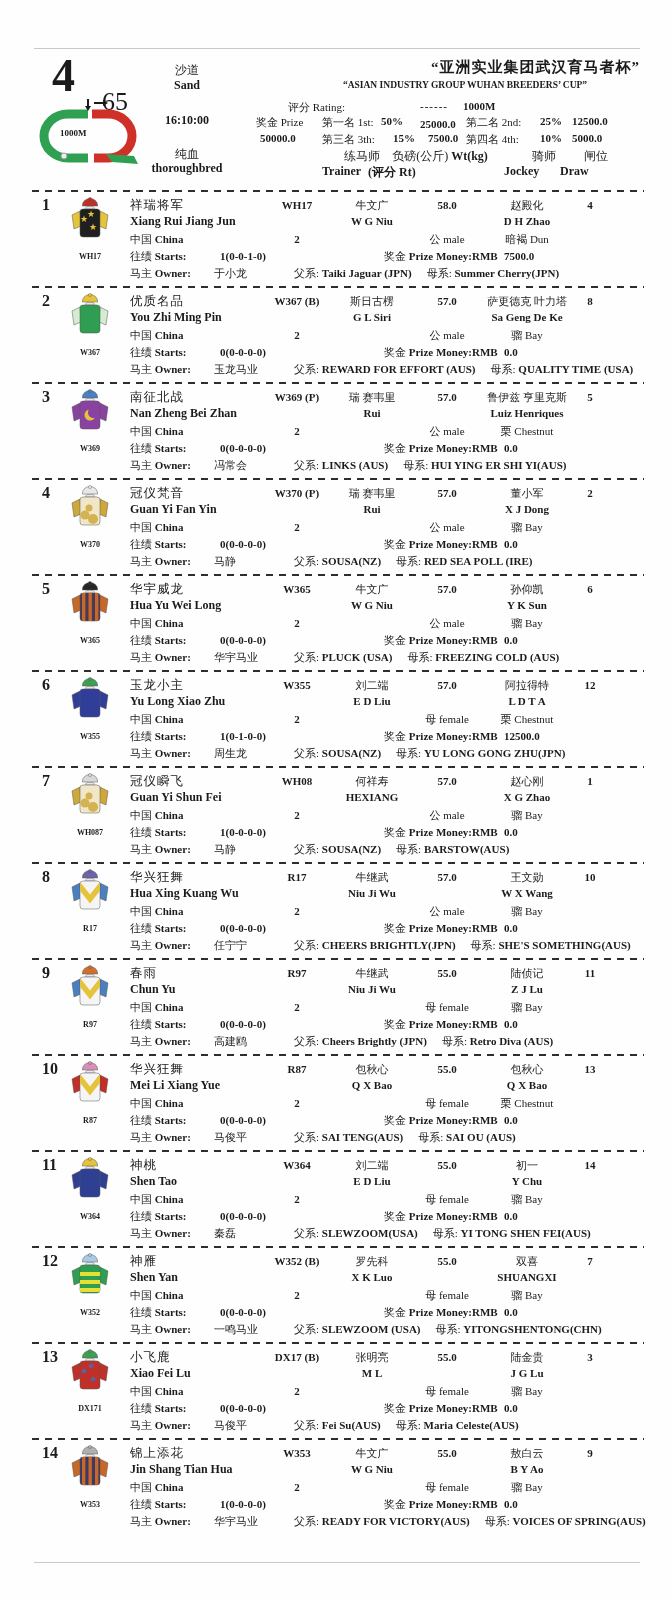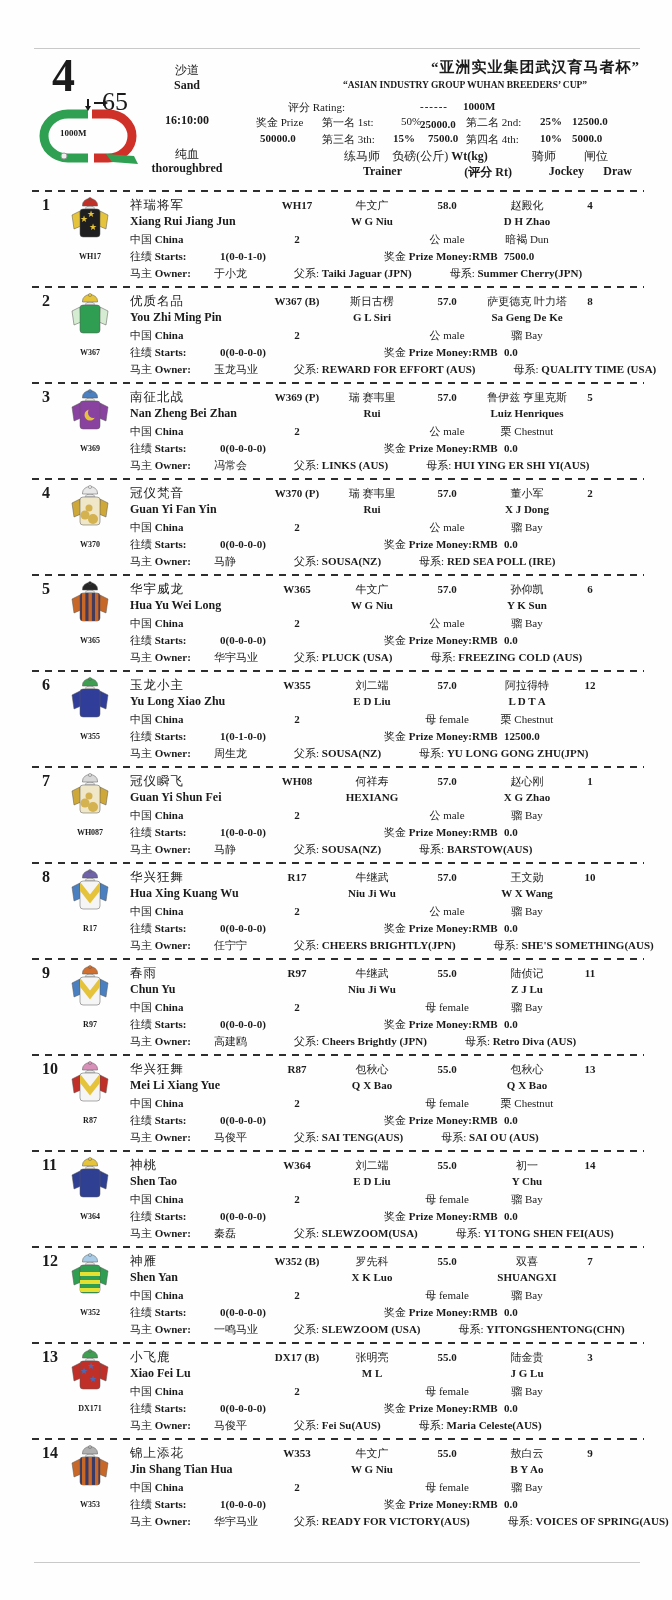"50%" .p1p { font-weight: normal -> bold; left: 393px -> 373px }
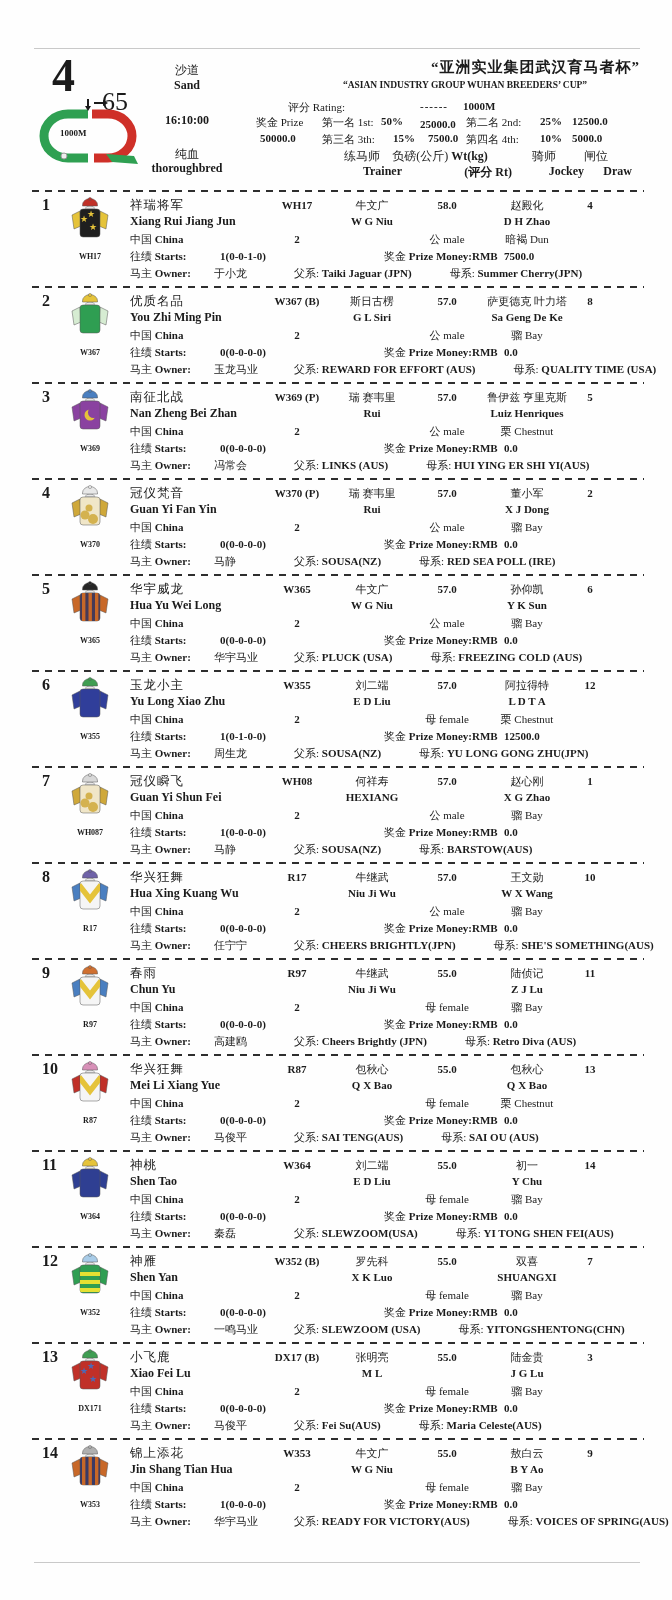"Trainer" .colh2 { text-align: right -> left }
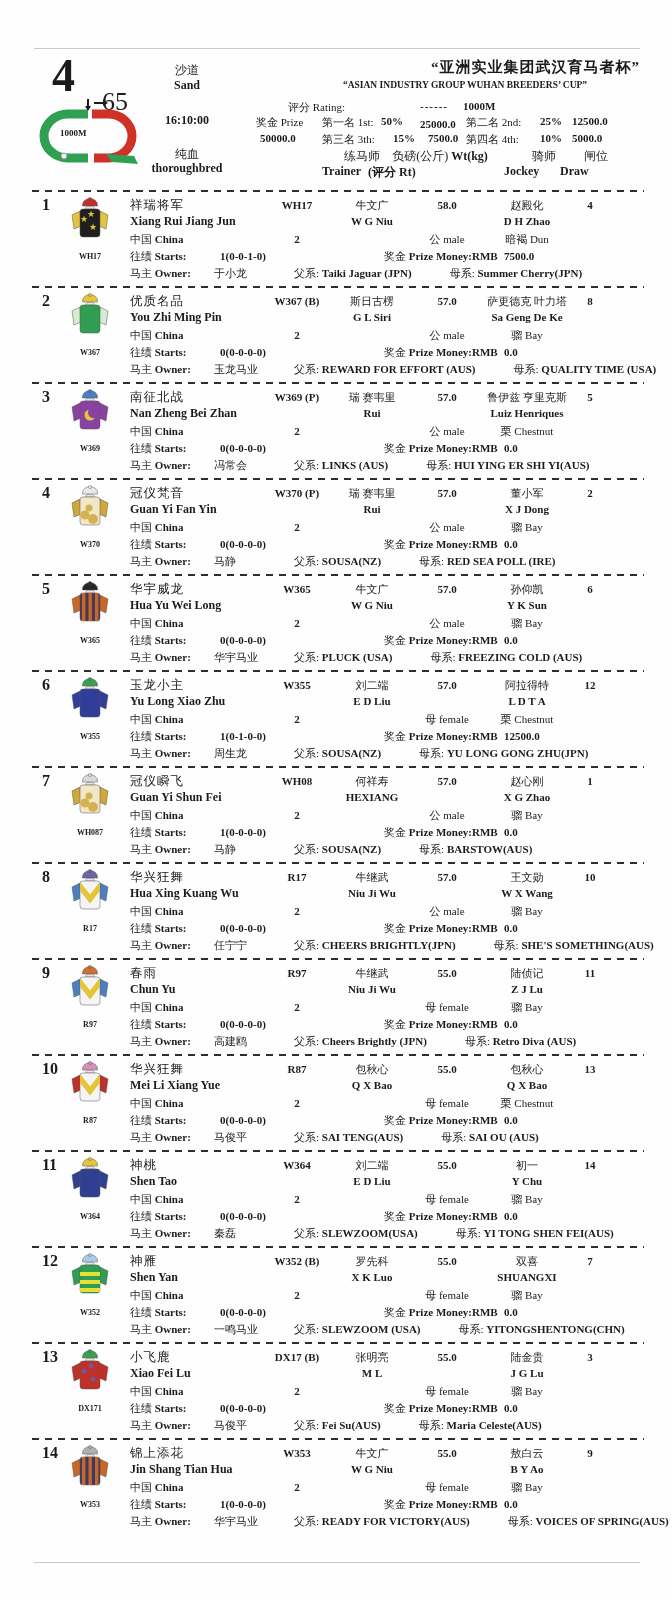"父系: Taiki Jaguar (JPN)" .pedigree { gap: 38px -> 15px }
